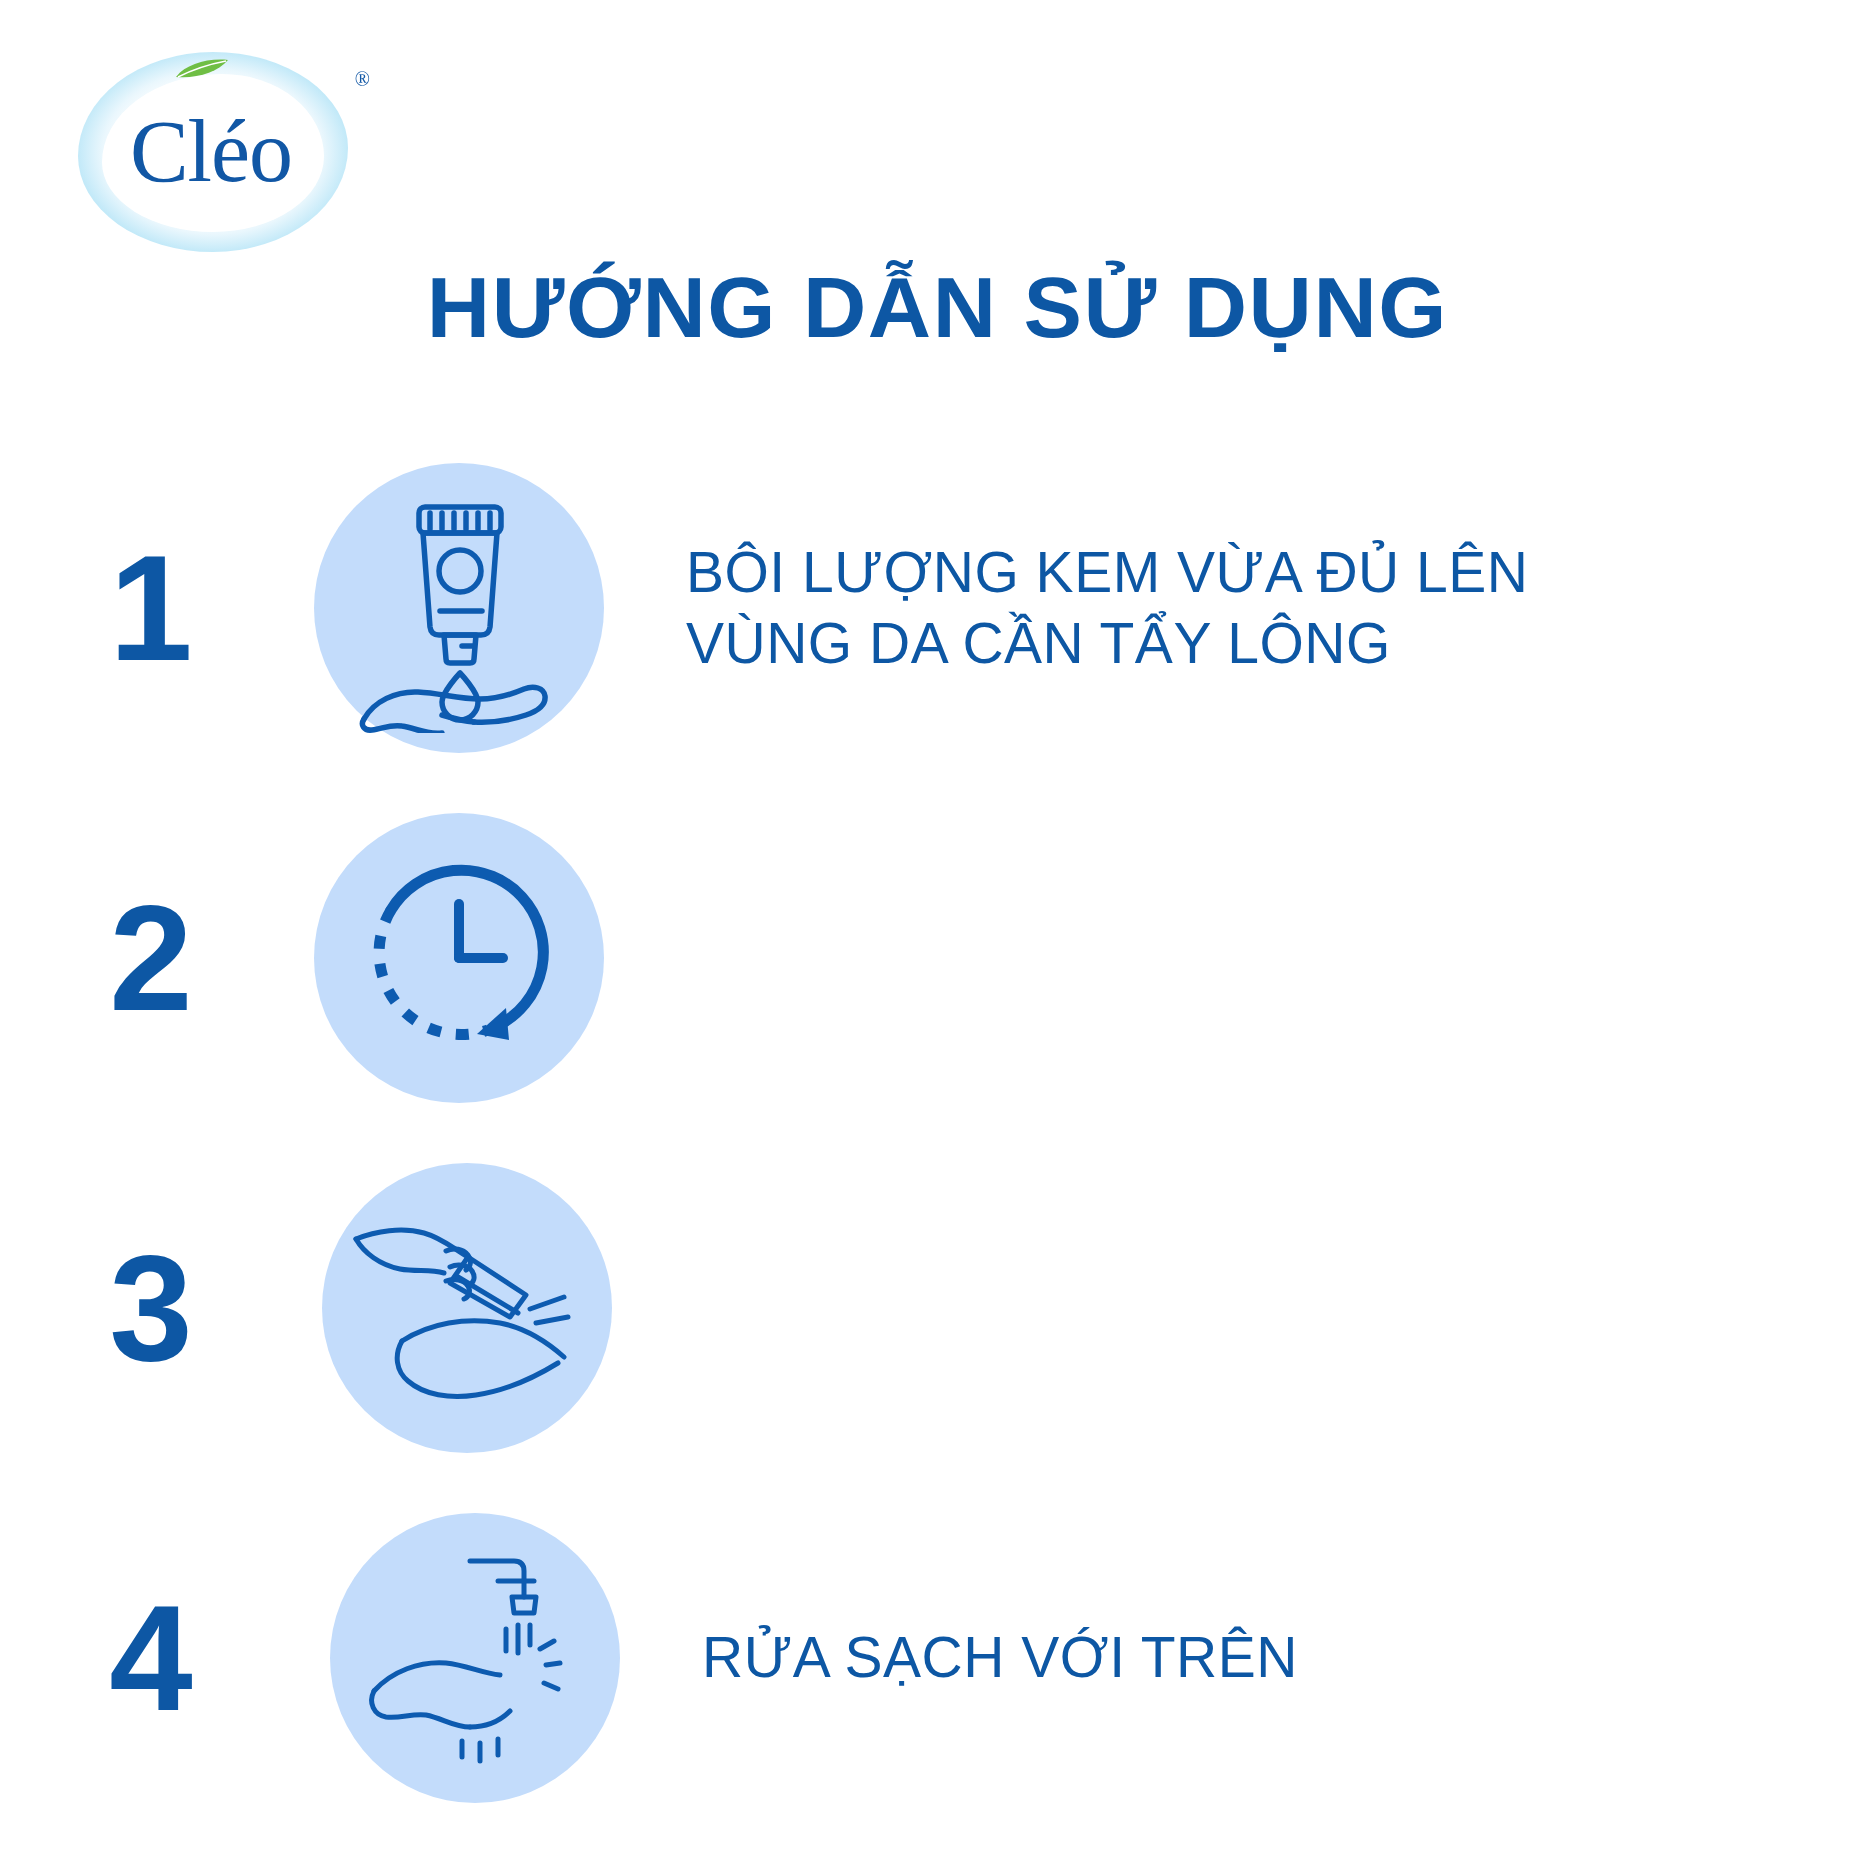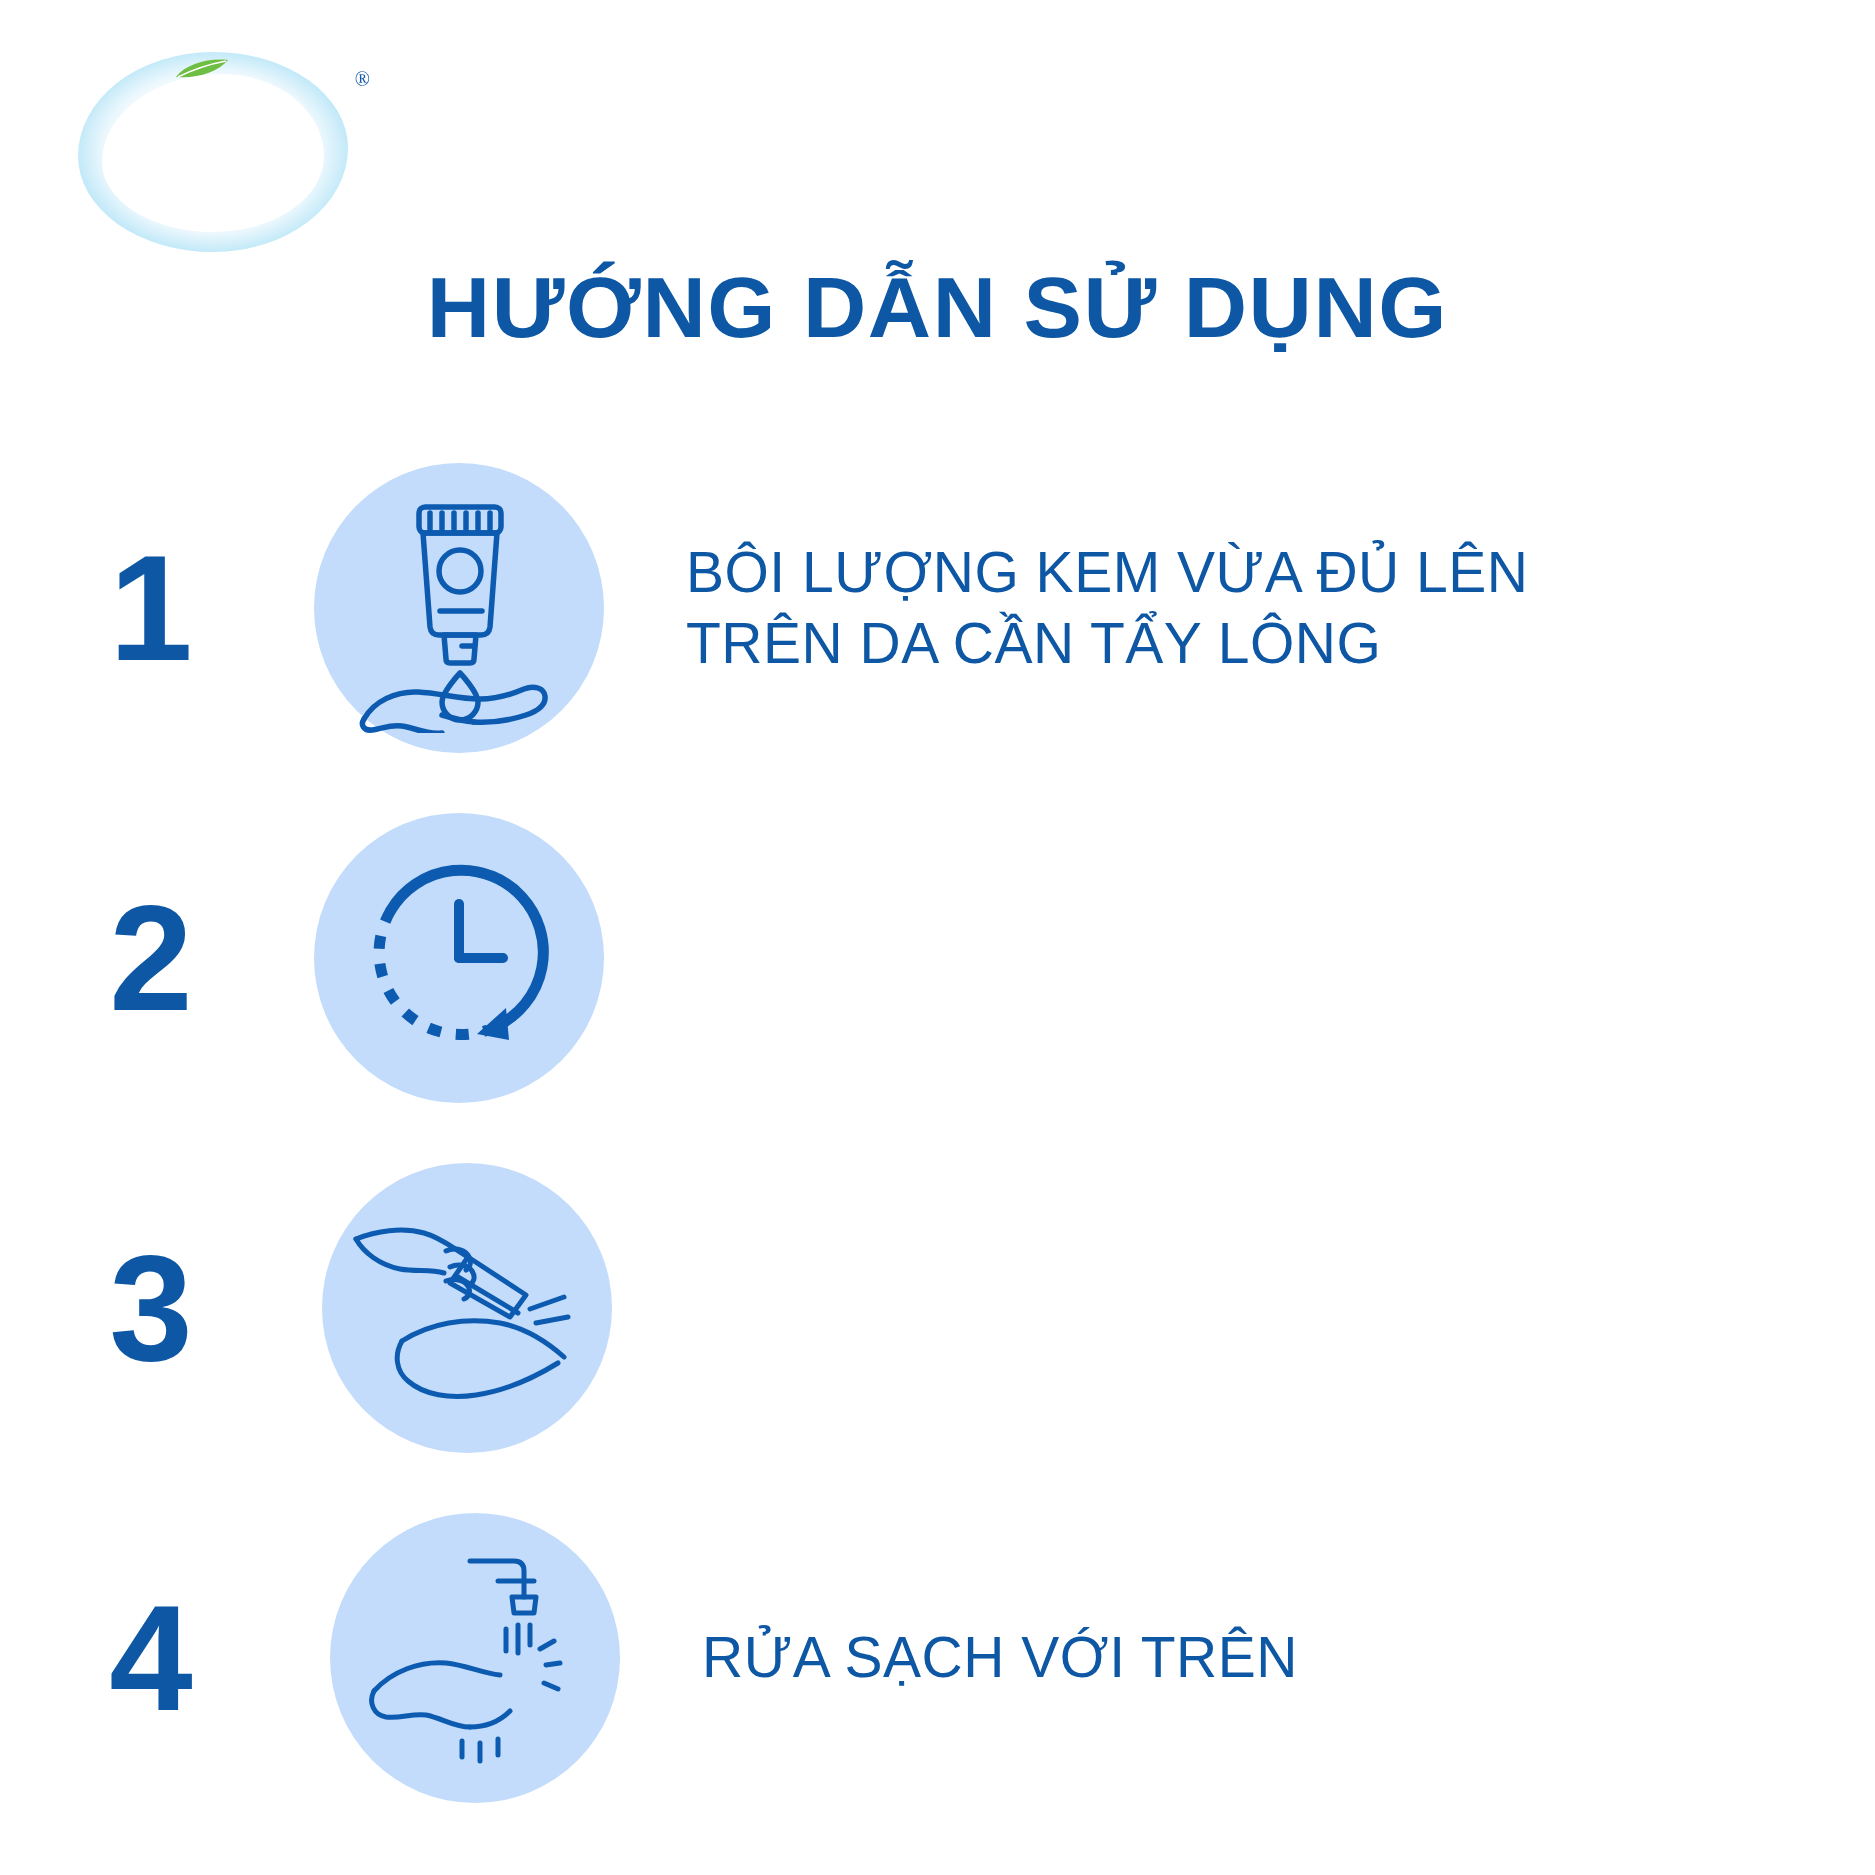"Cléo" span.logo-word { html: none -> <span>Cléo</span> }
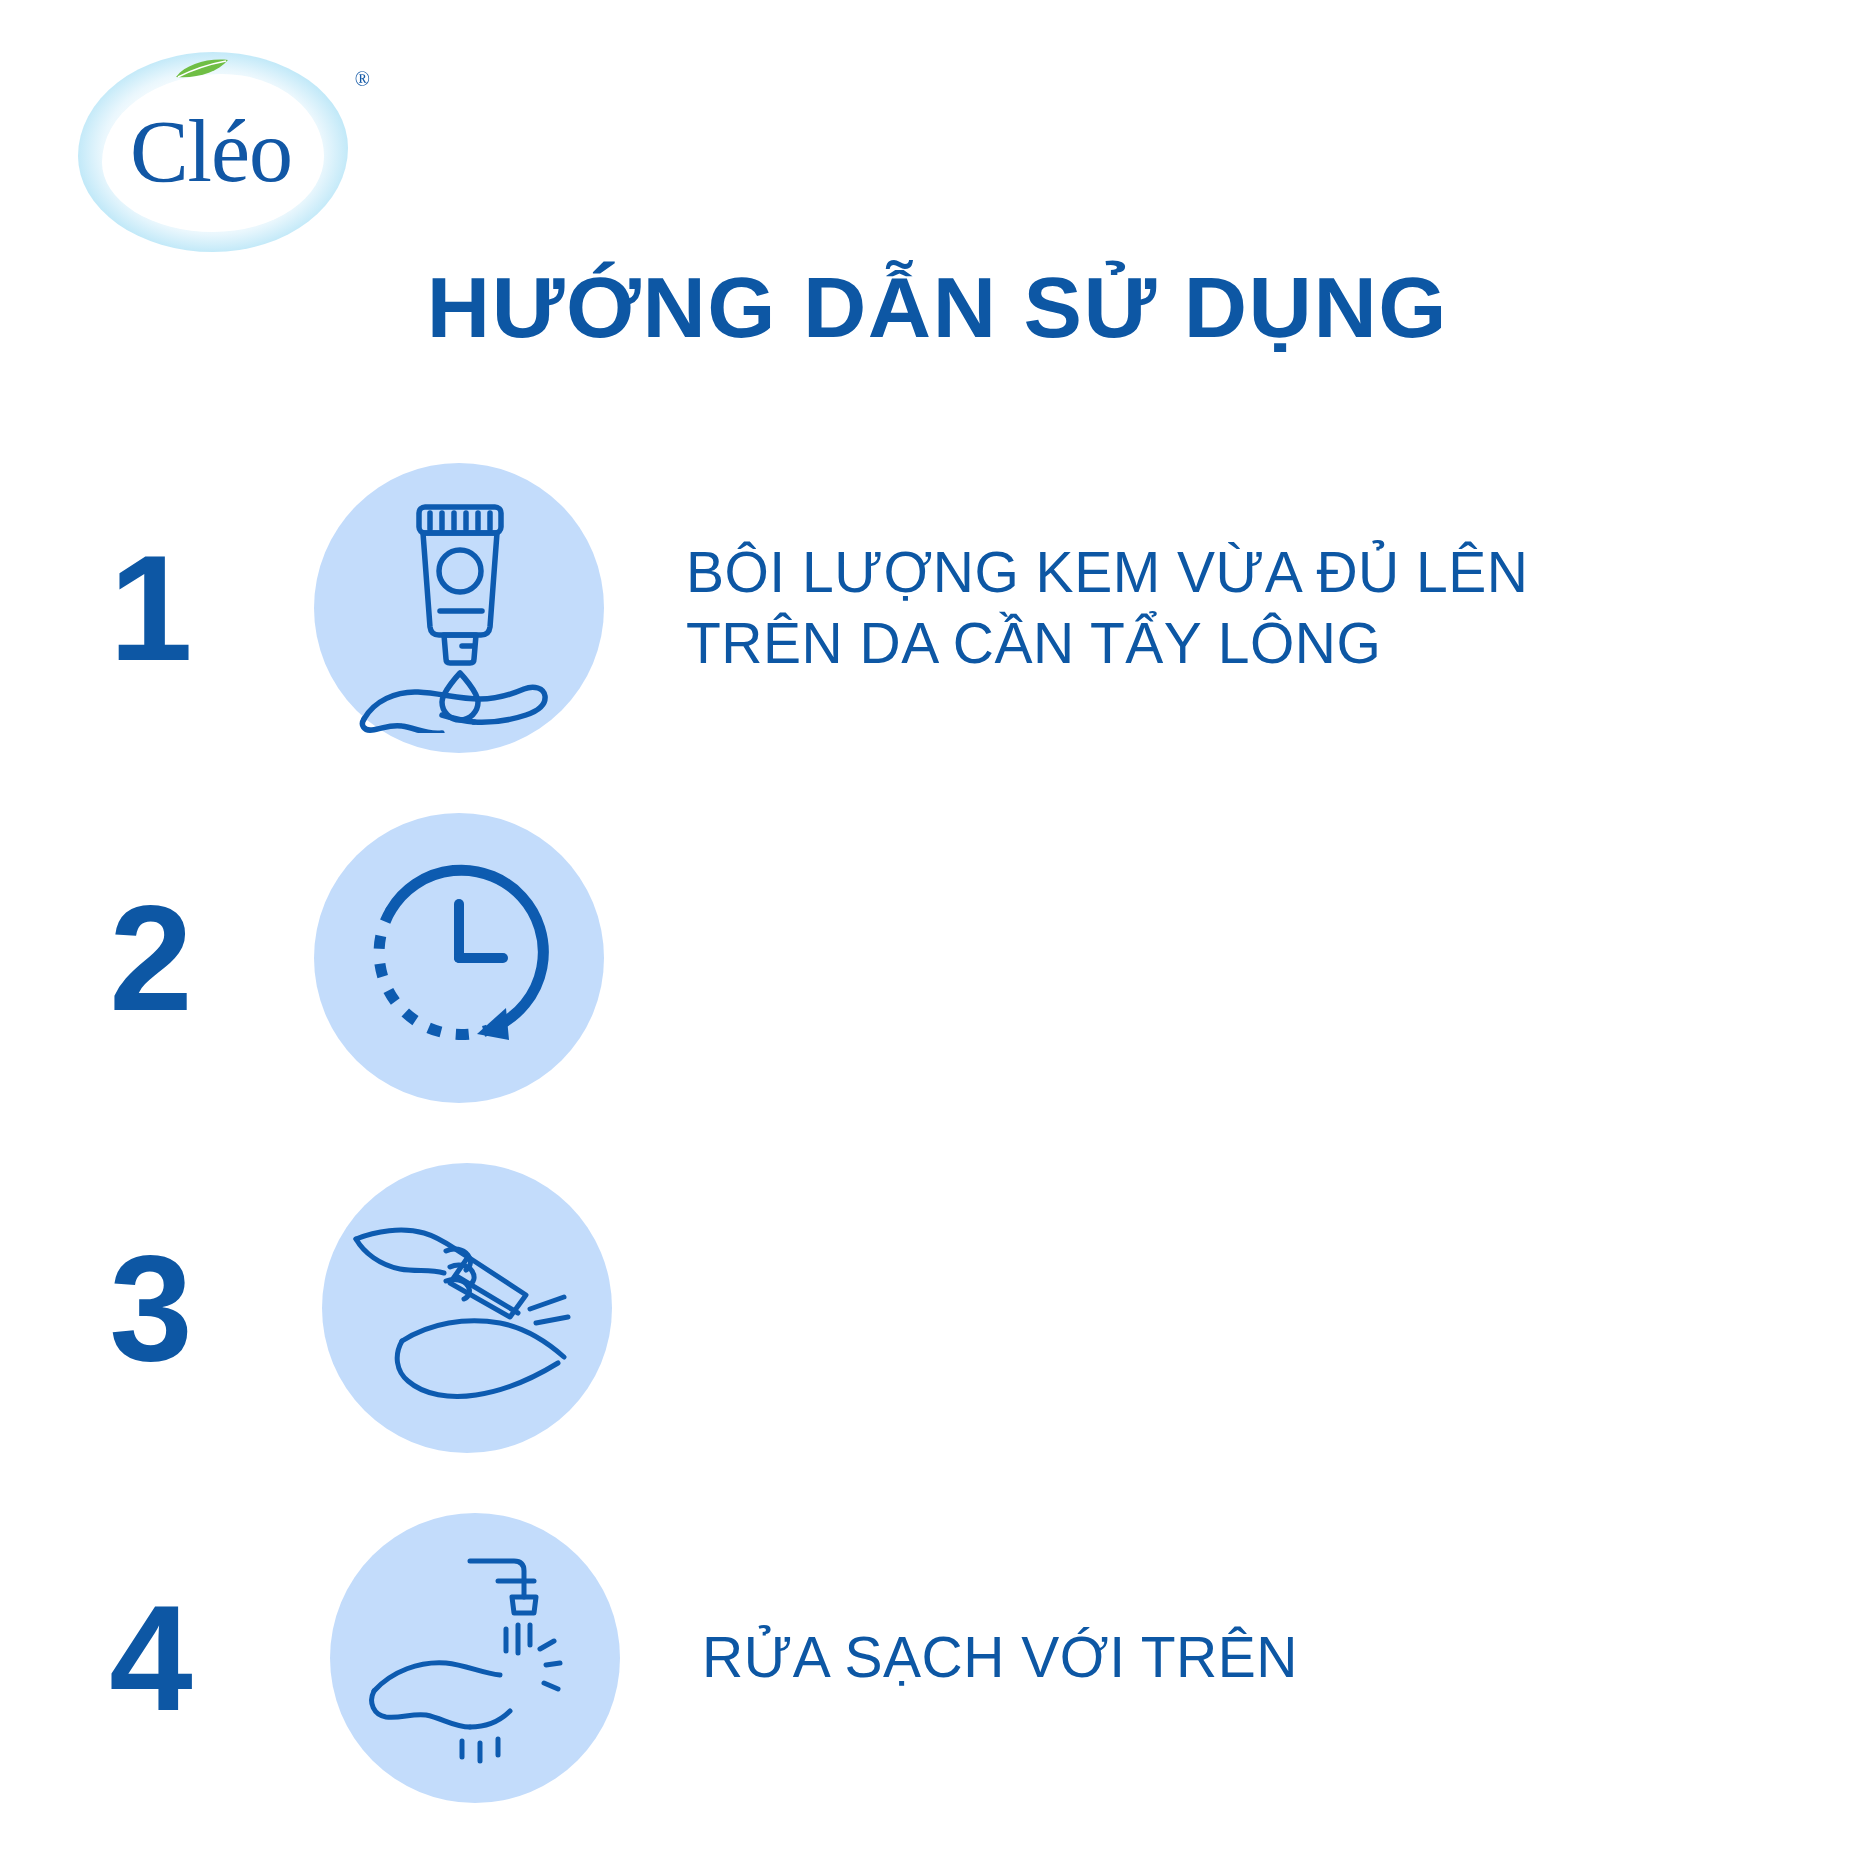"BÔI LƯỢNG KEM VỪA ĐỦ" div.step-text { text: TRÊN -> VÙNG }
